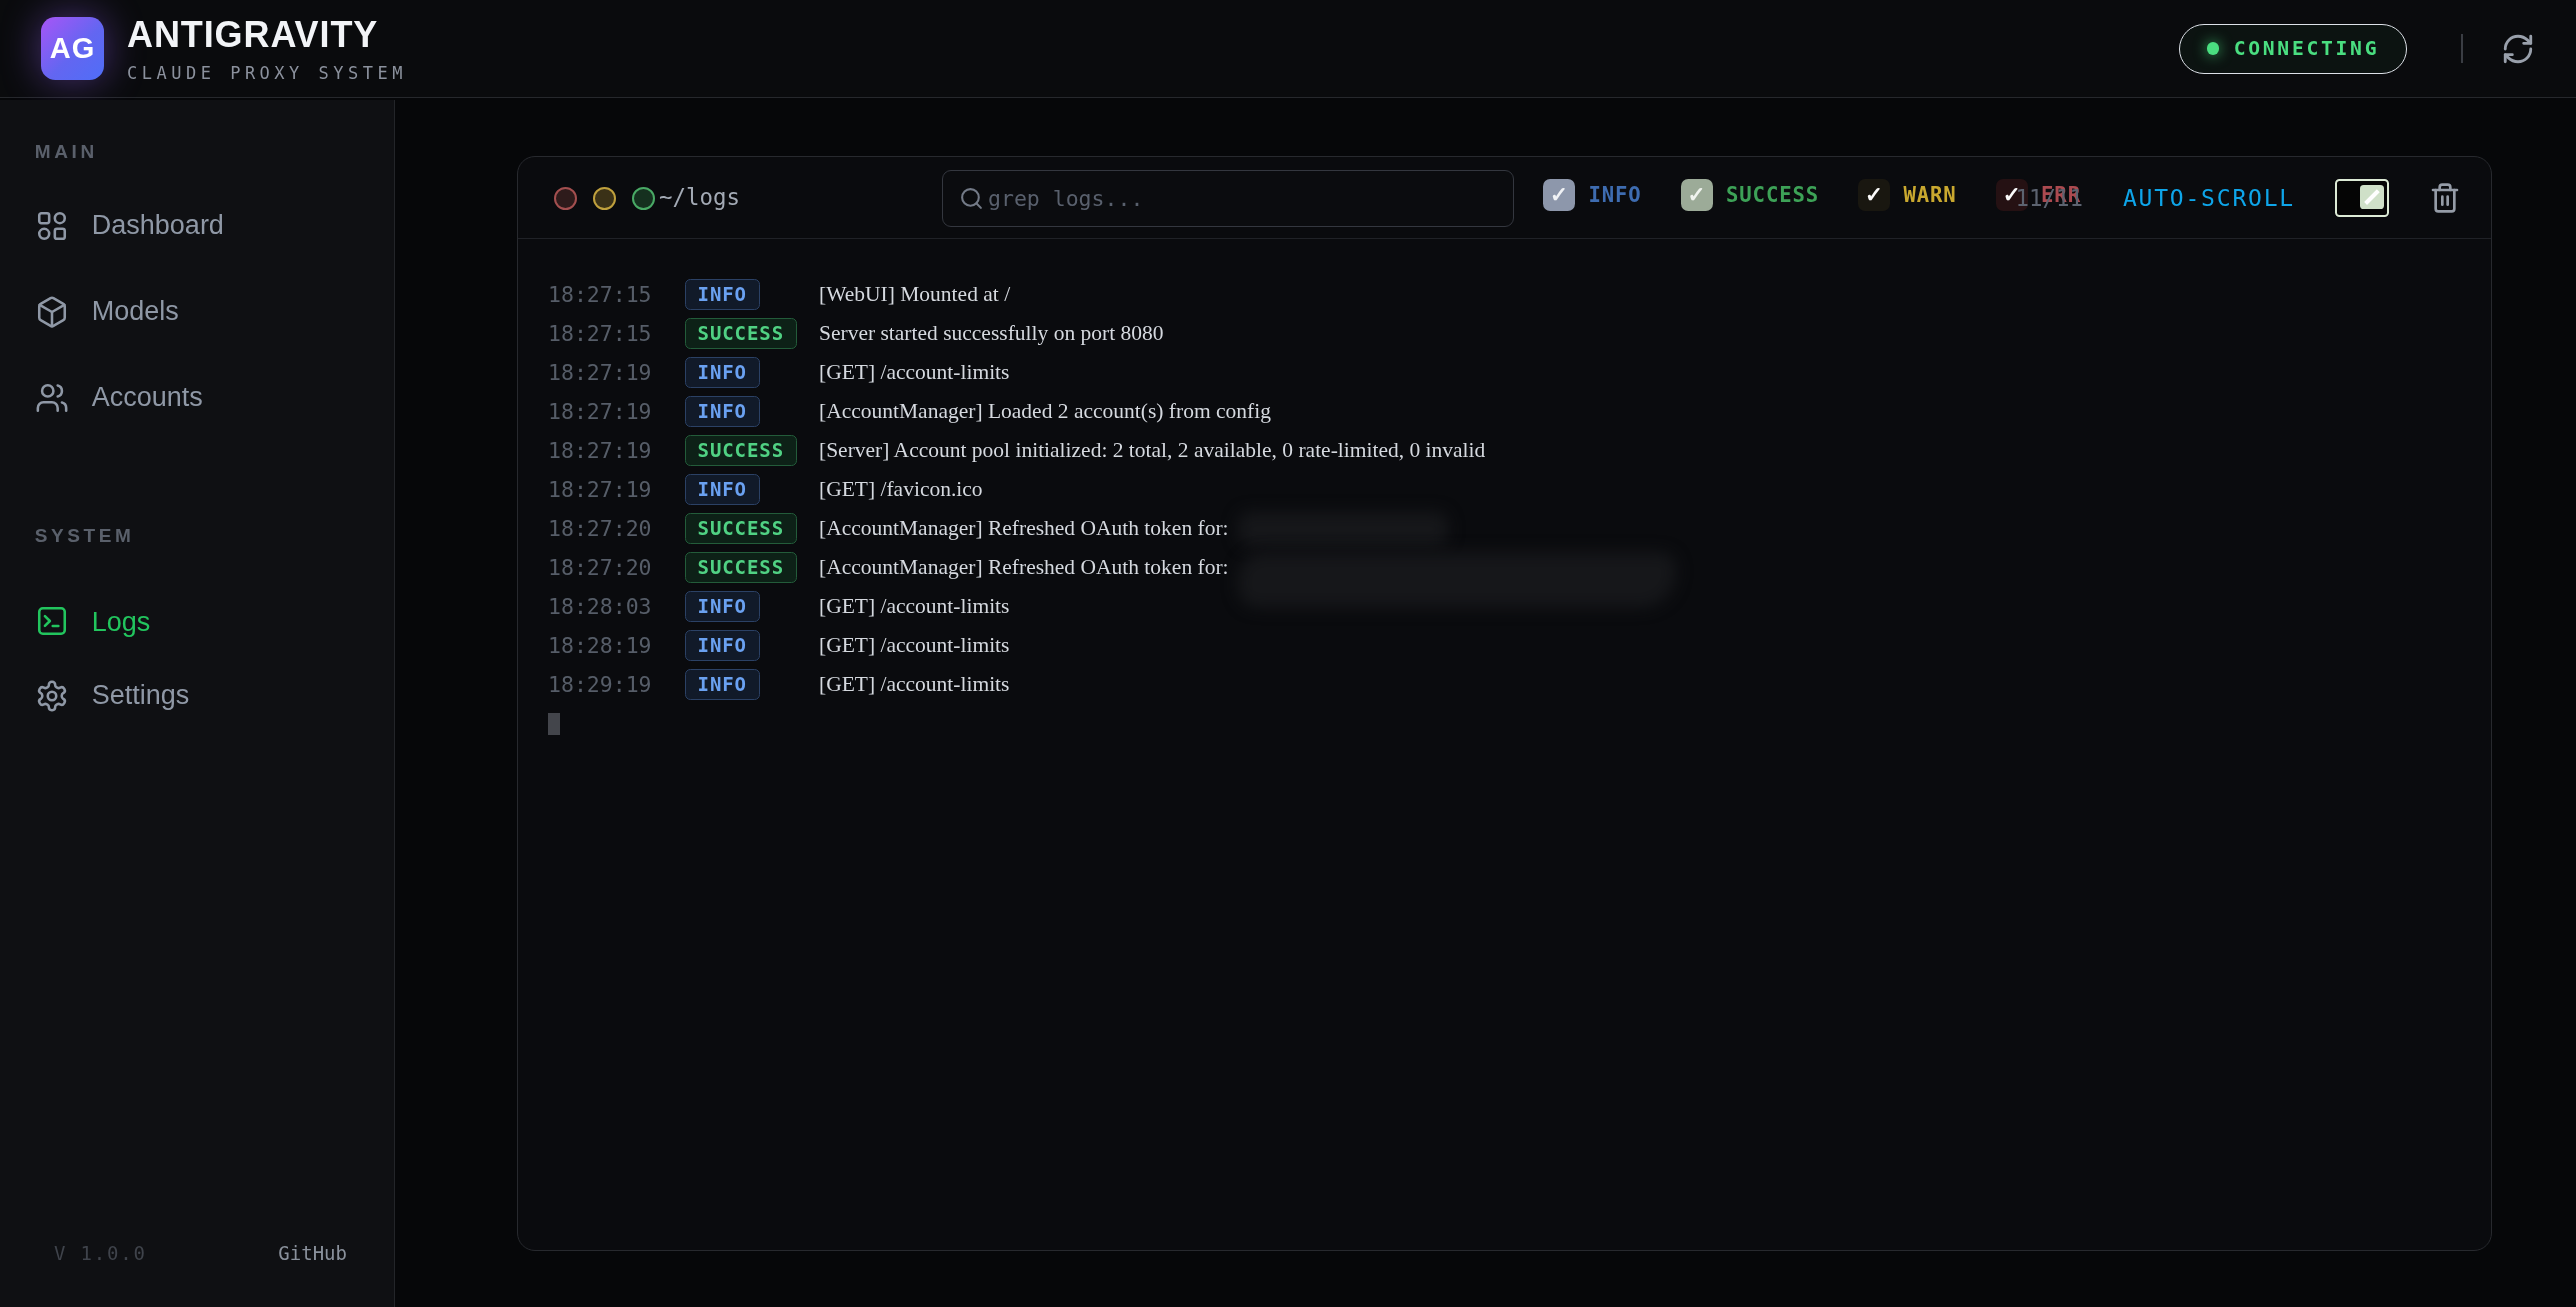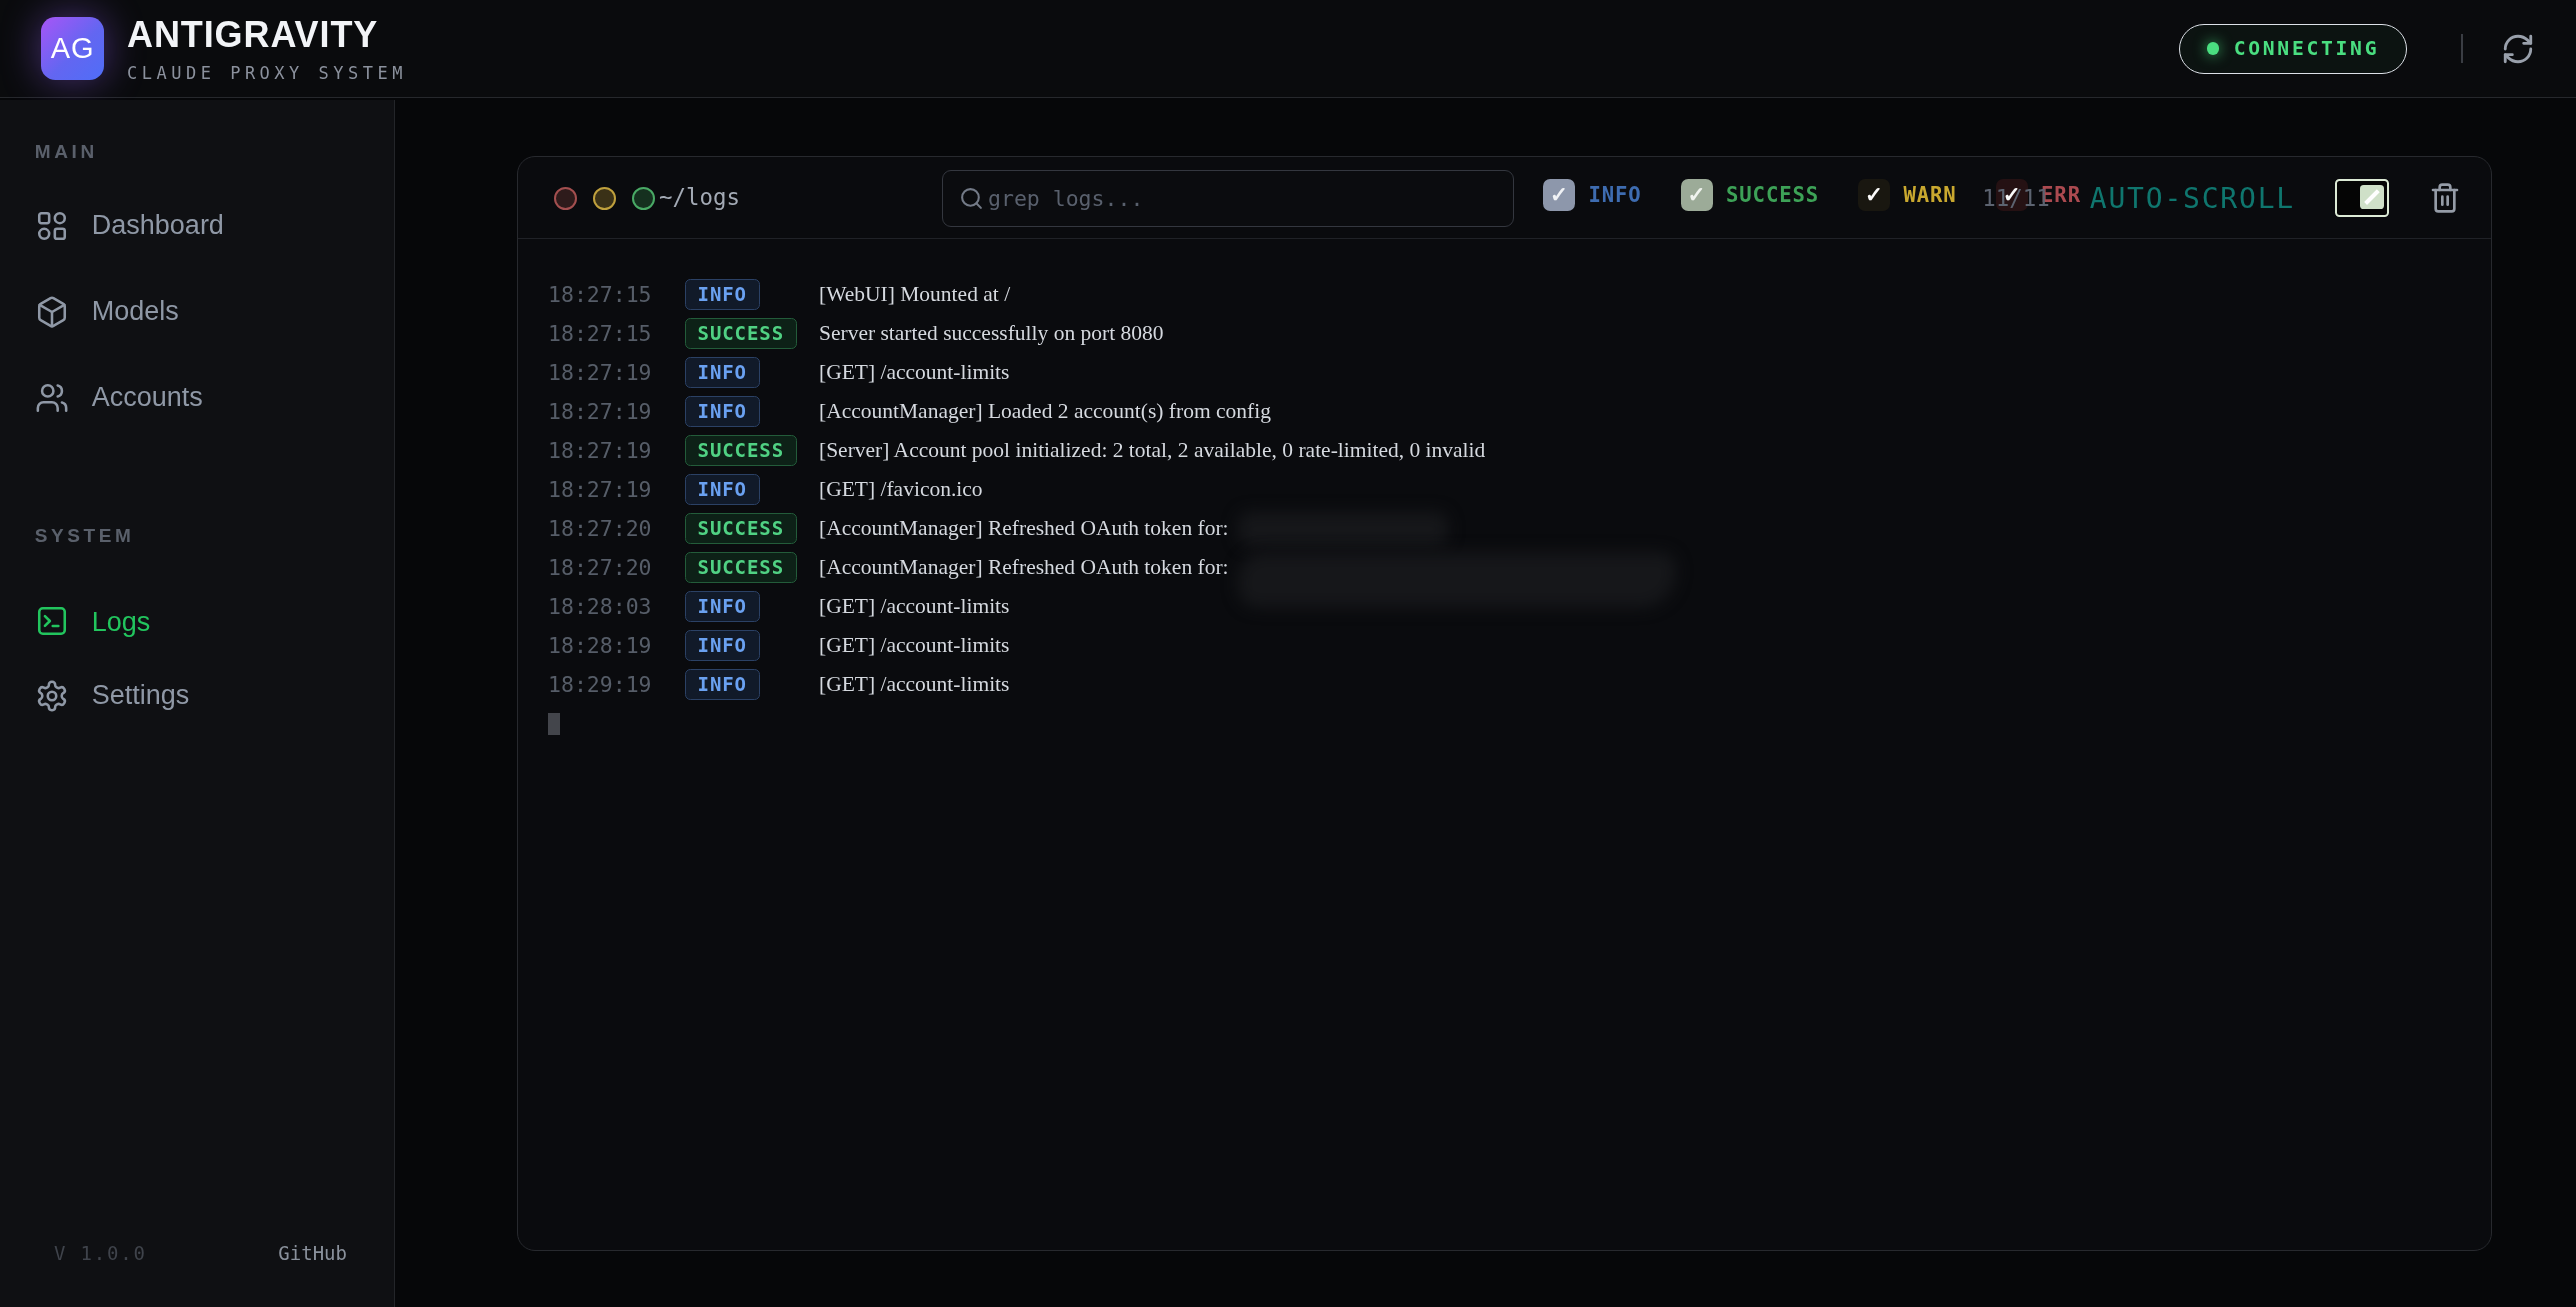"AG" .logo-badge { font-weight: normal -> bold }
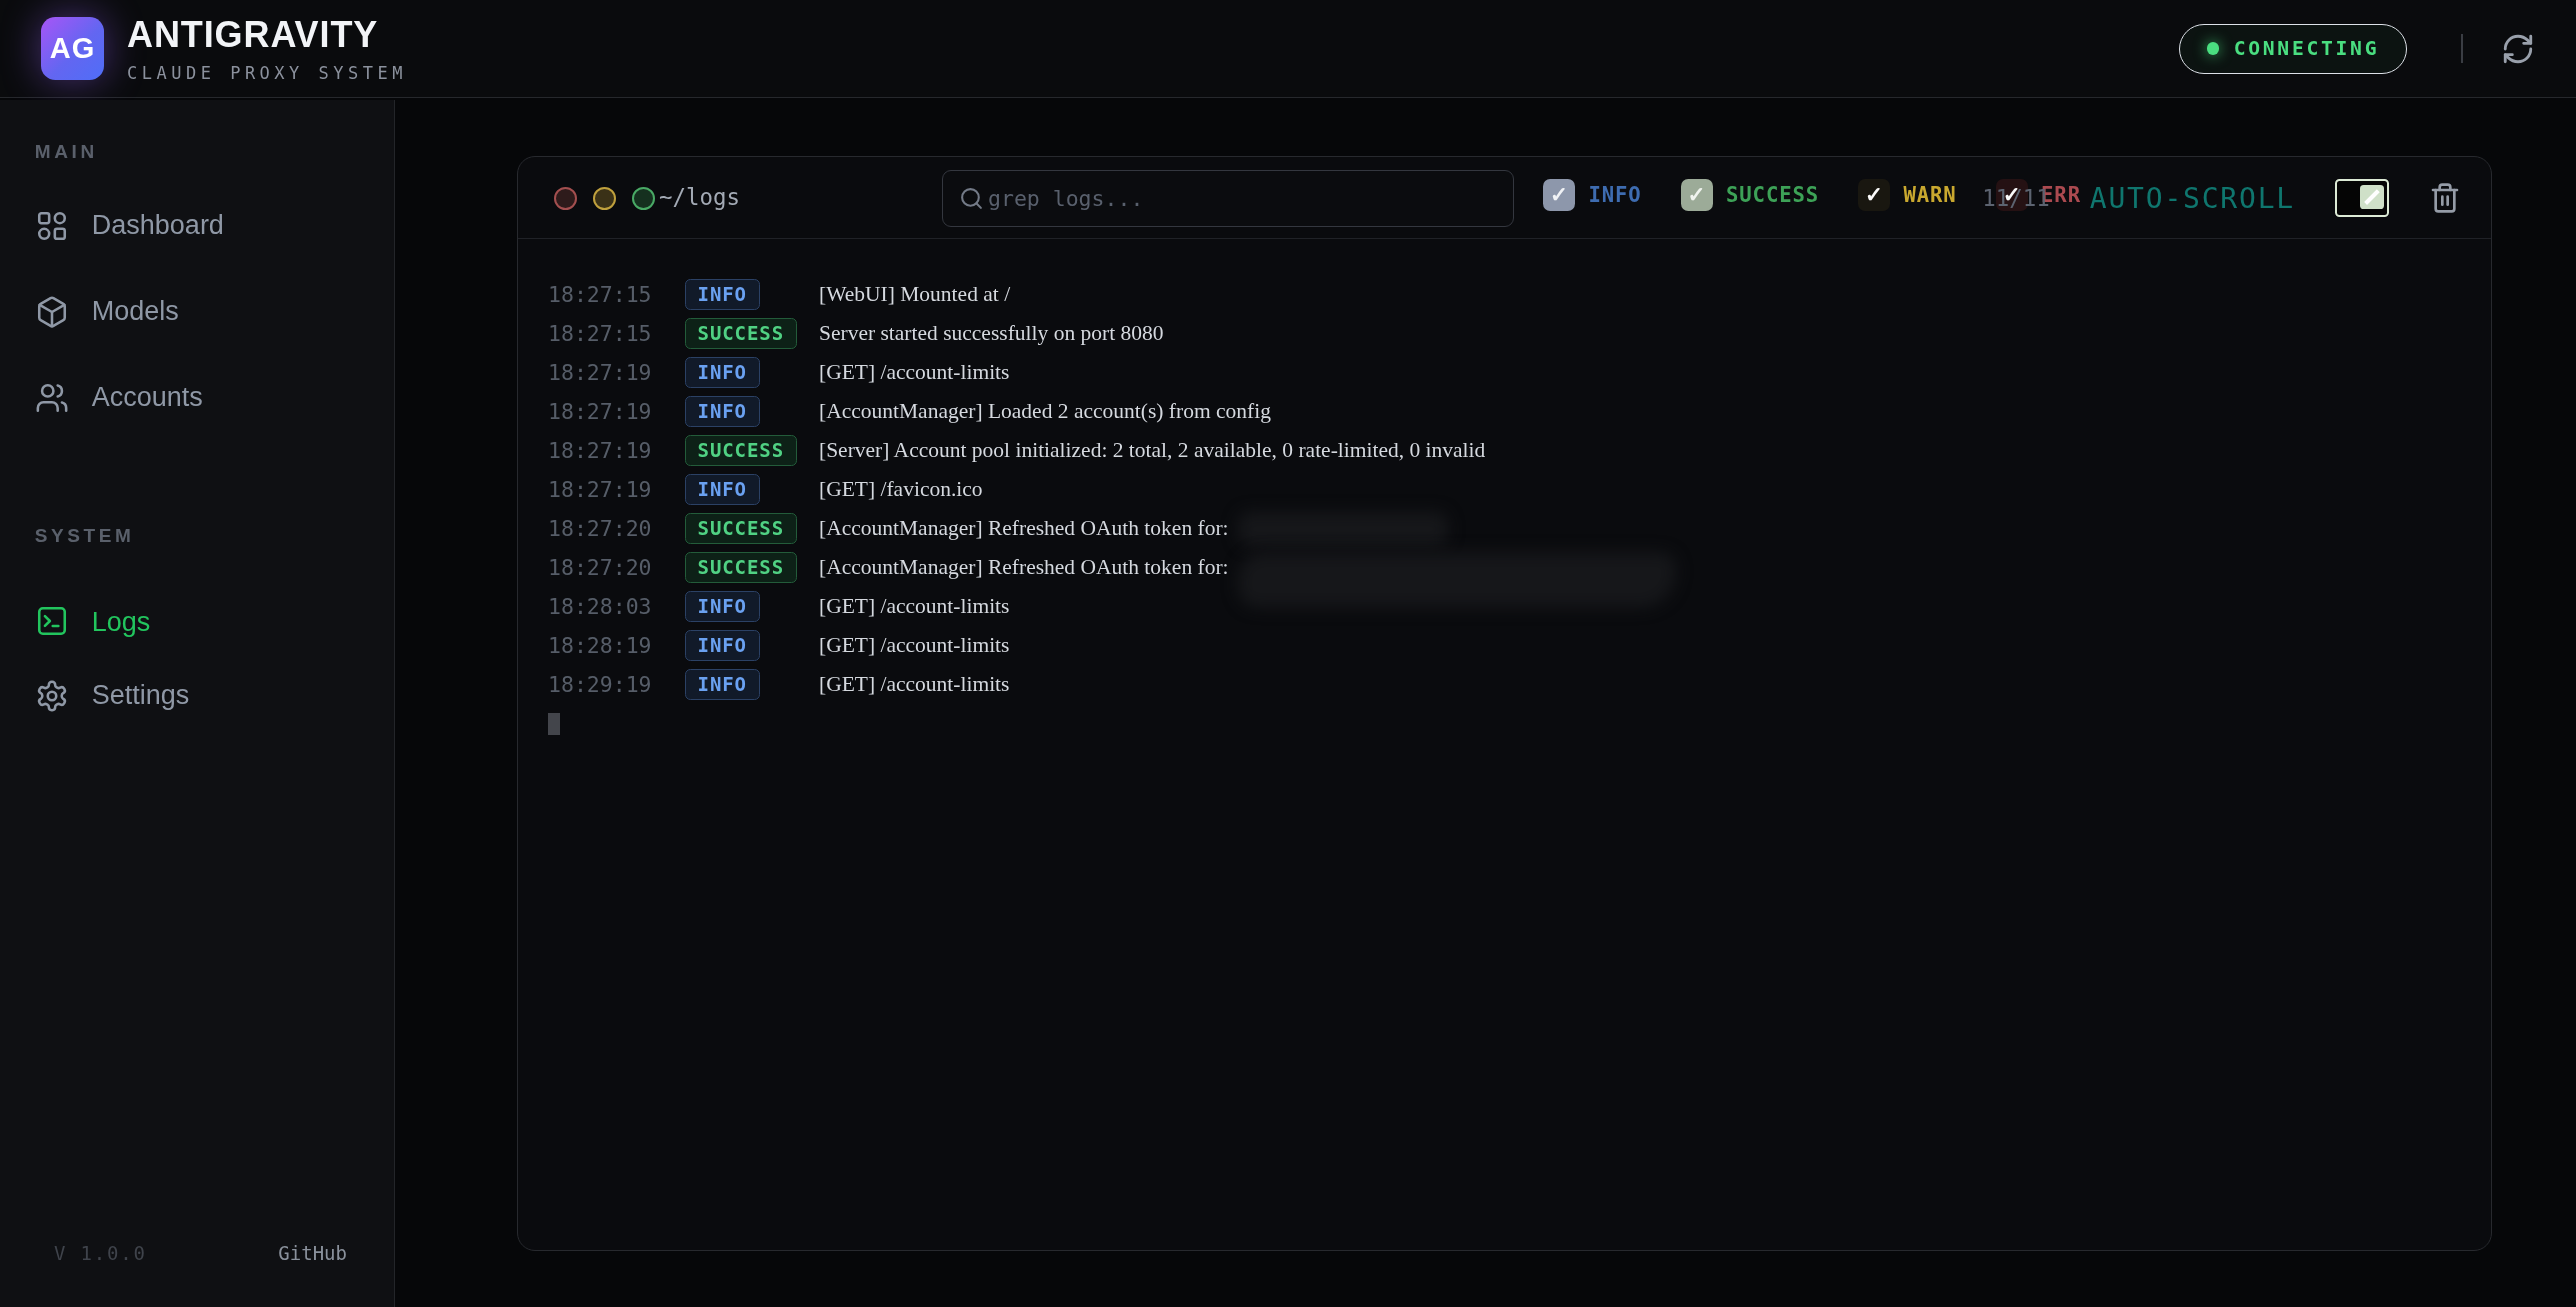"AUTO-SCROLL" .autoscroll-label { color: #0f766e -> #0ea5e9; font-size: 28px -> 23px }
